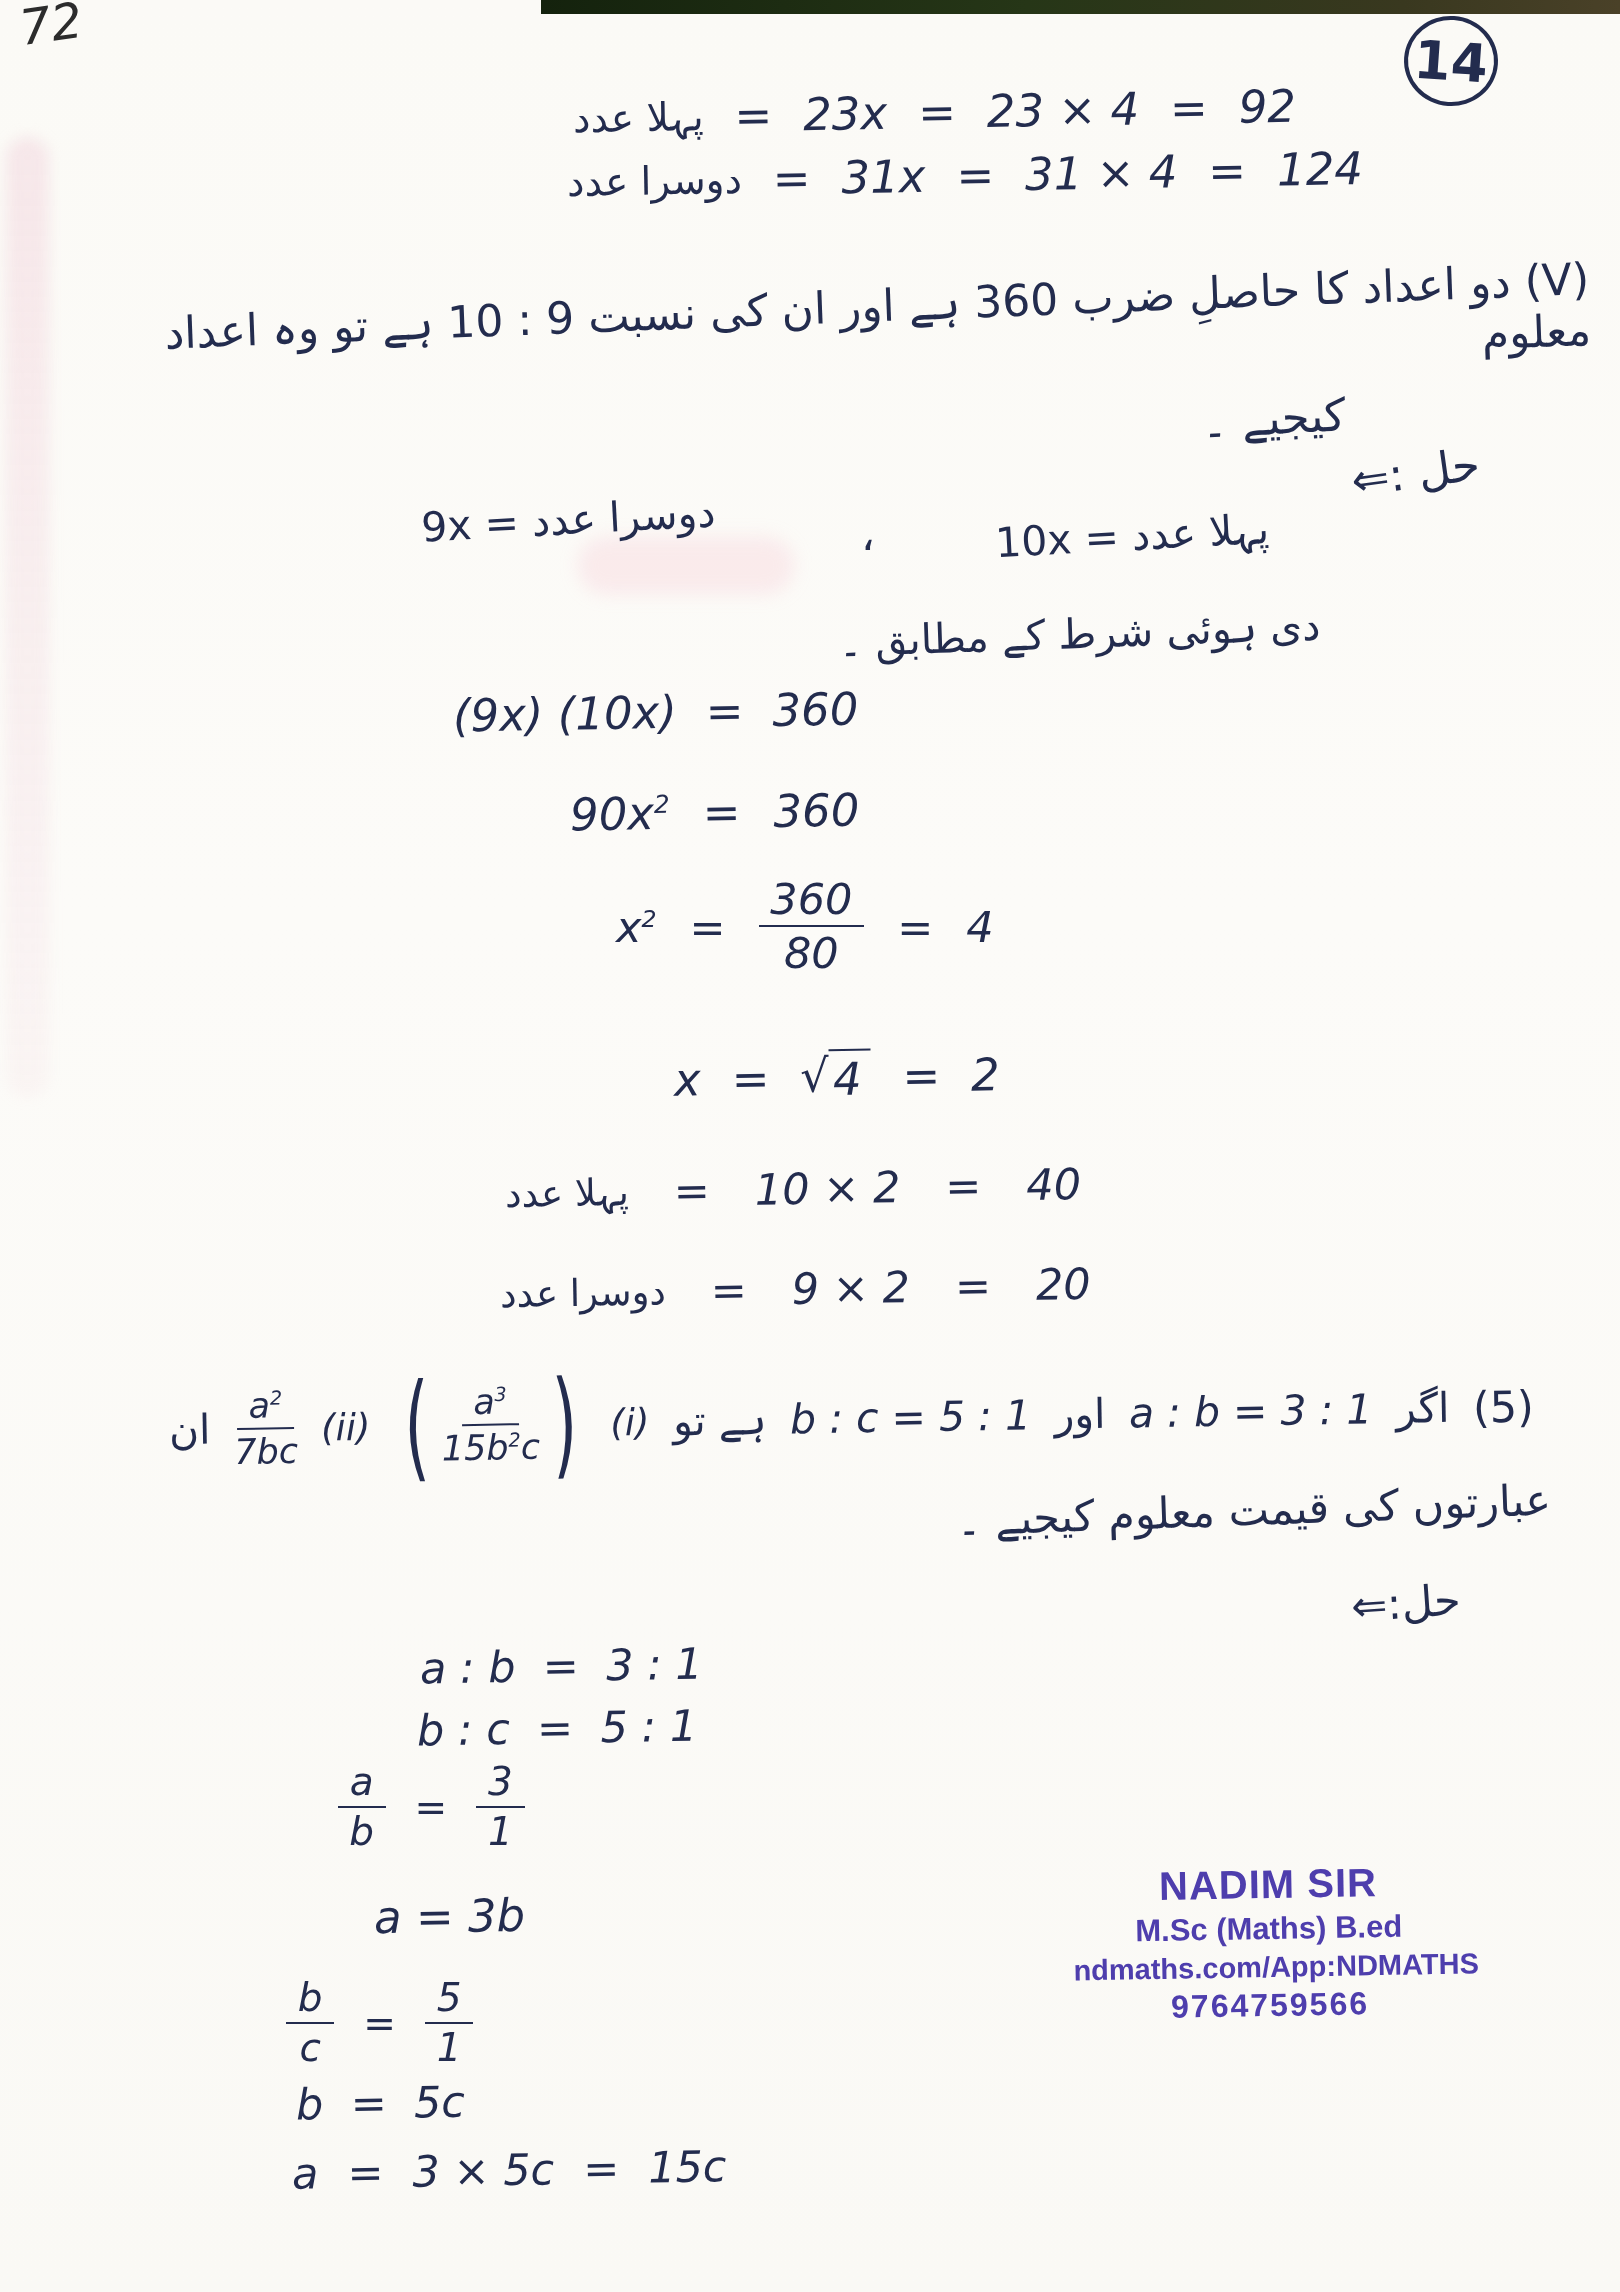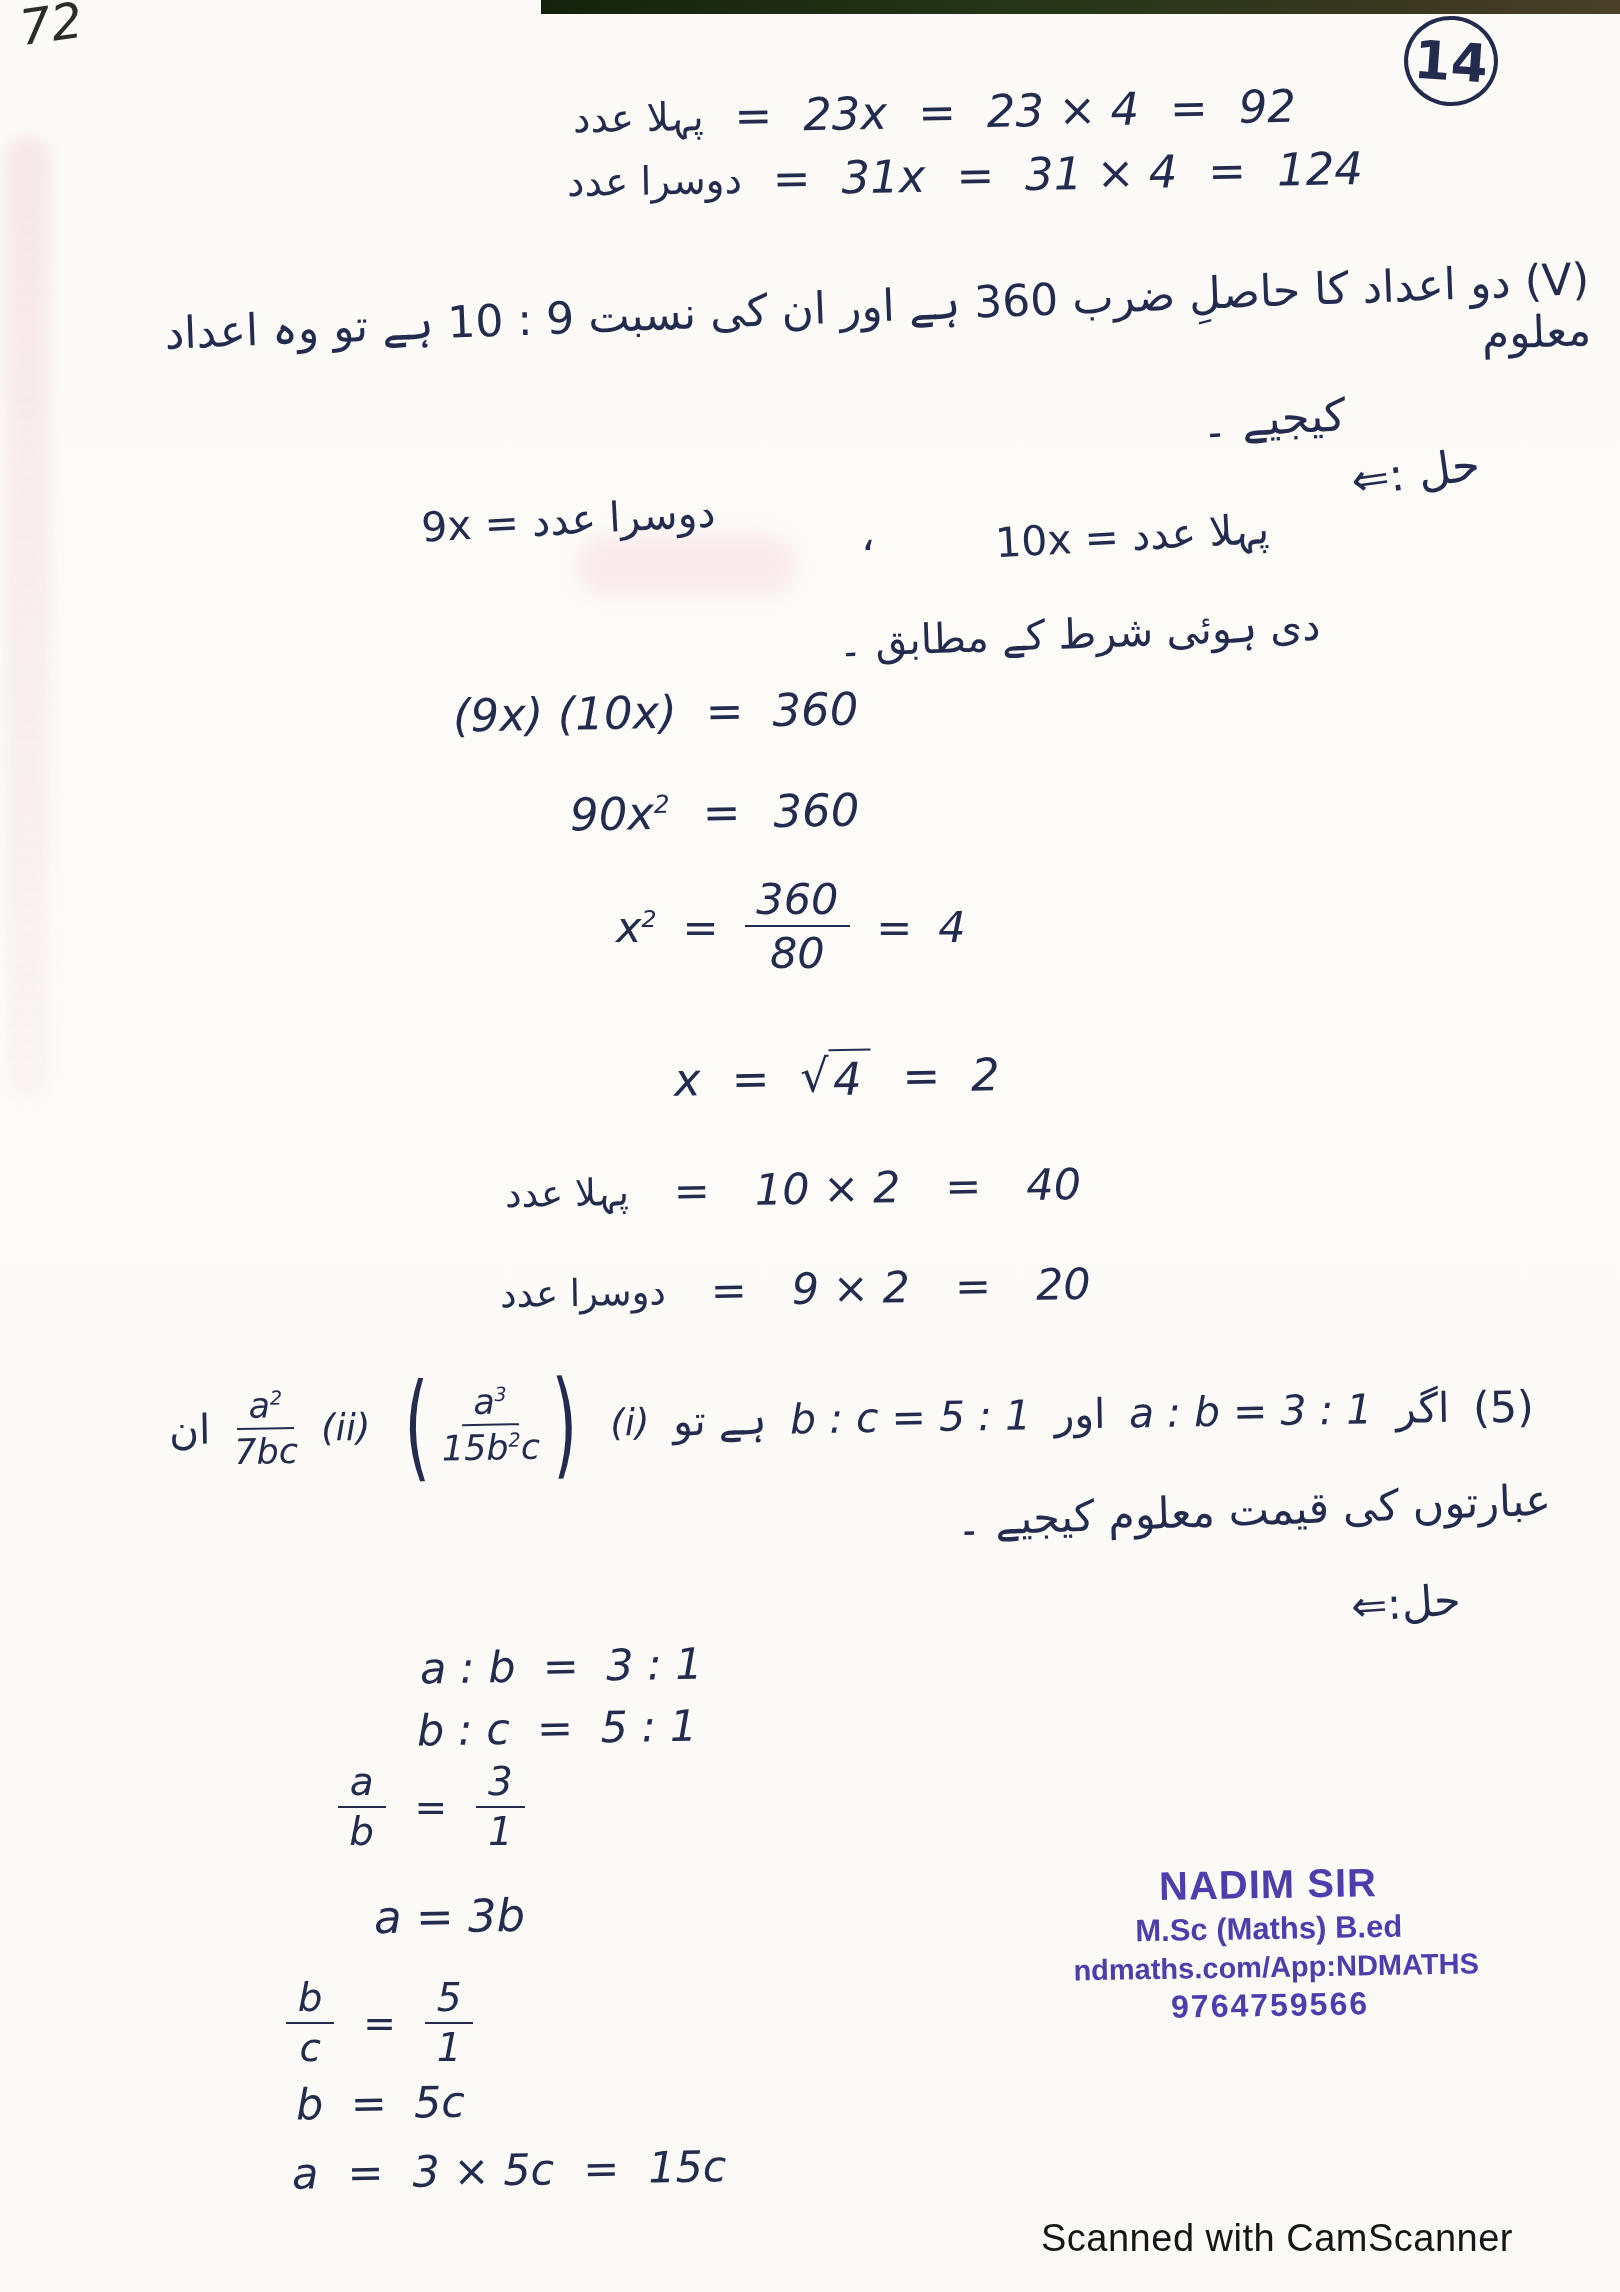"x2" div.abs { gap: 26px -> 33px }
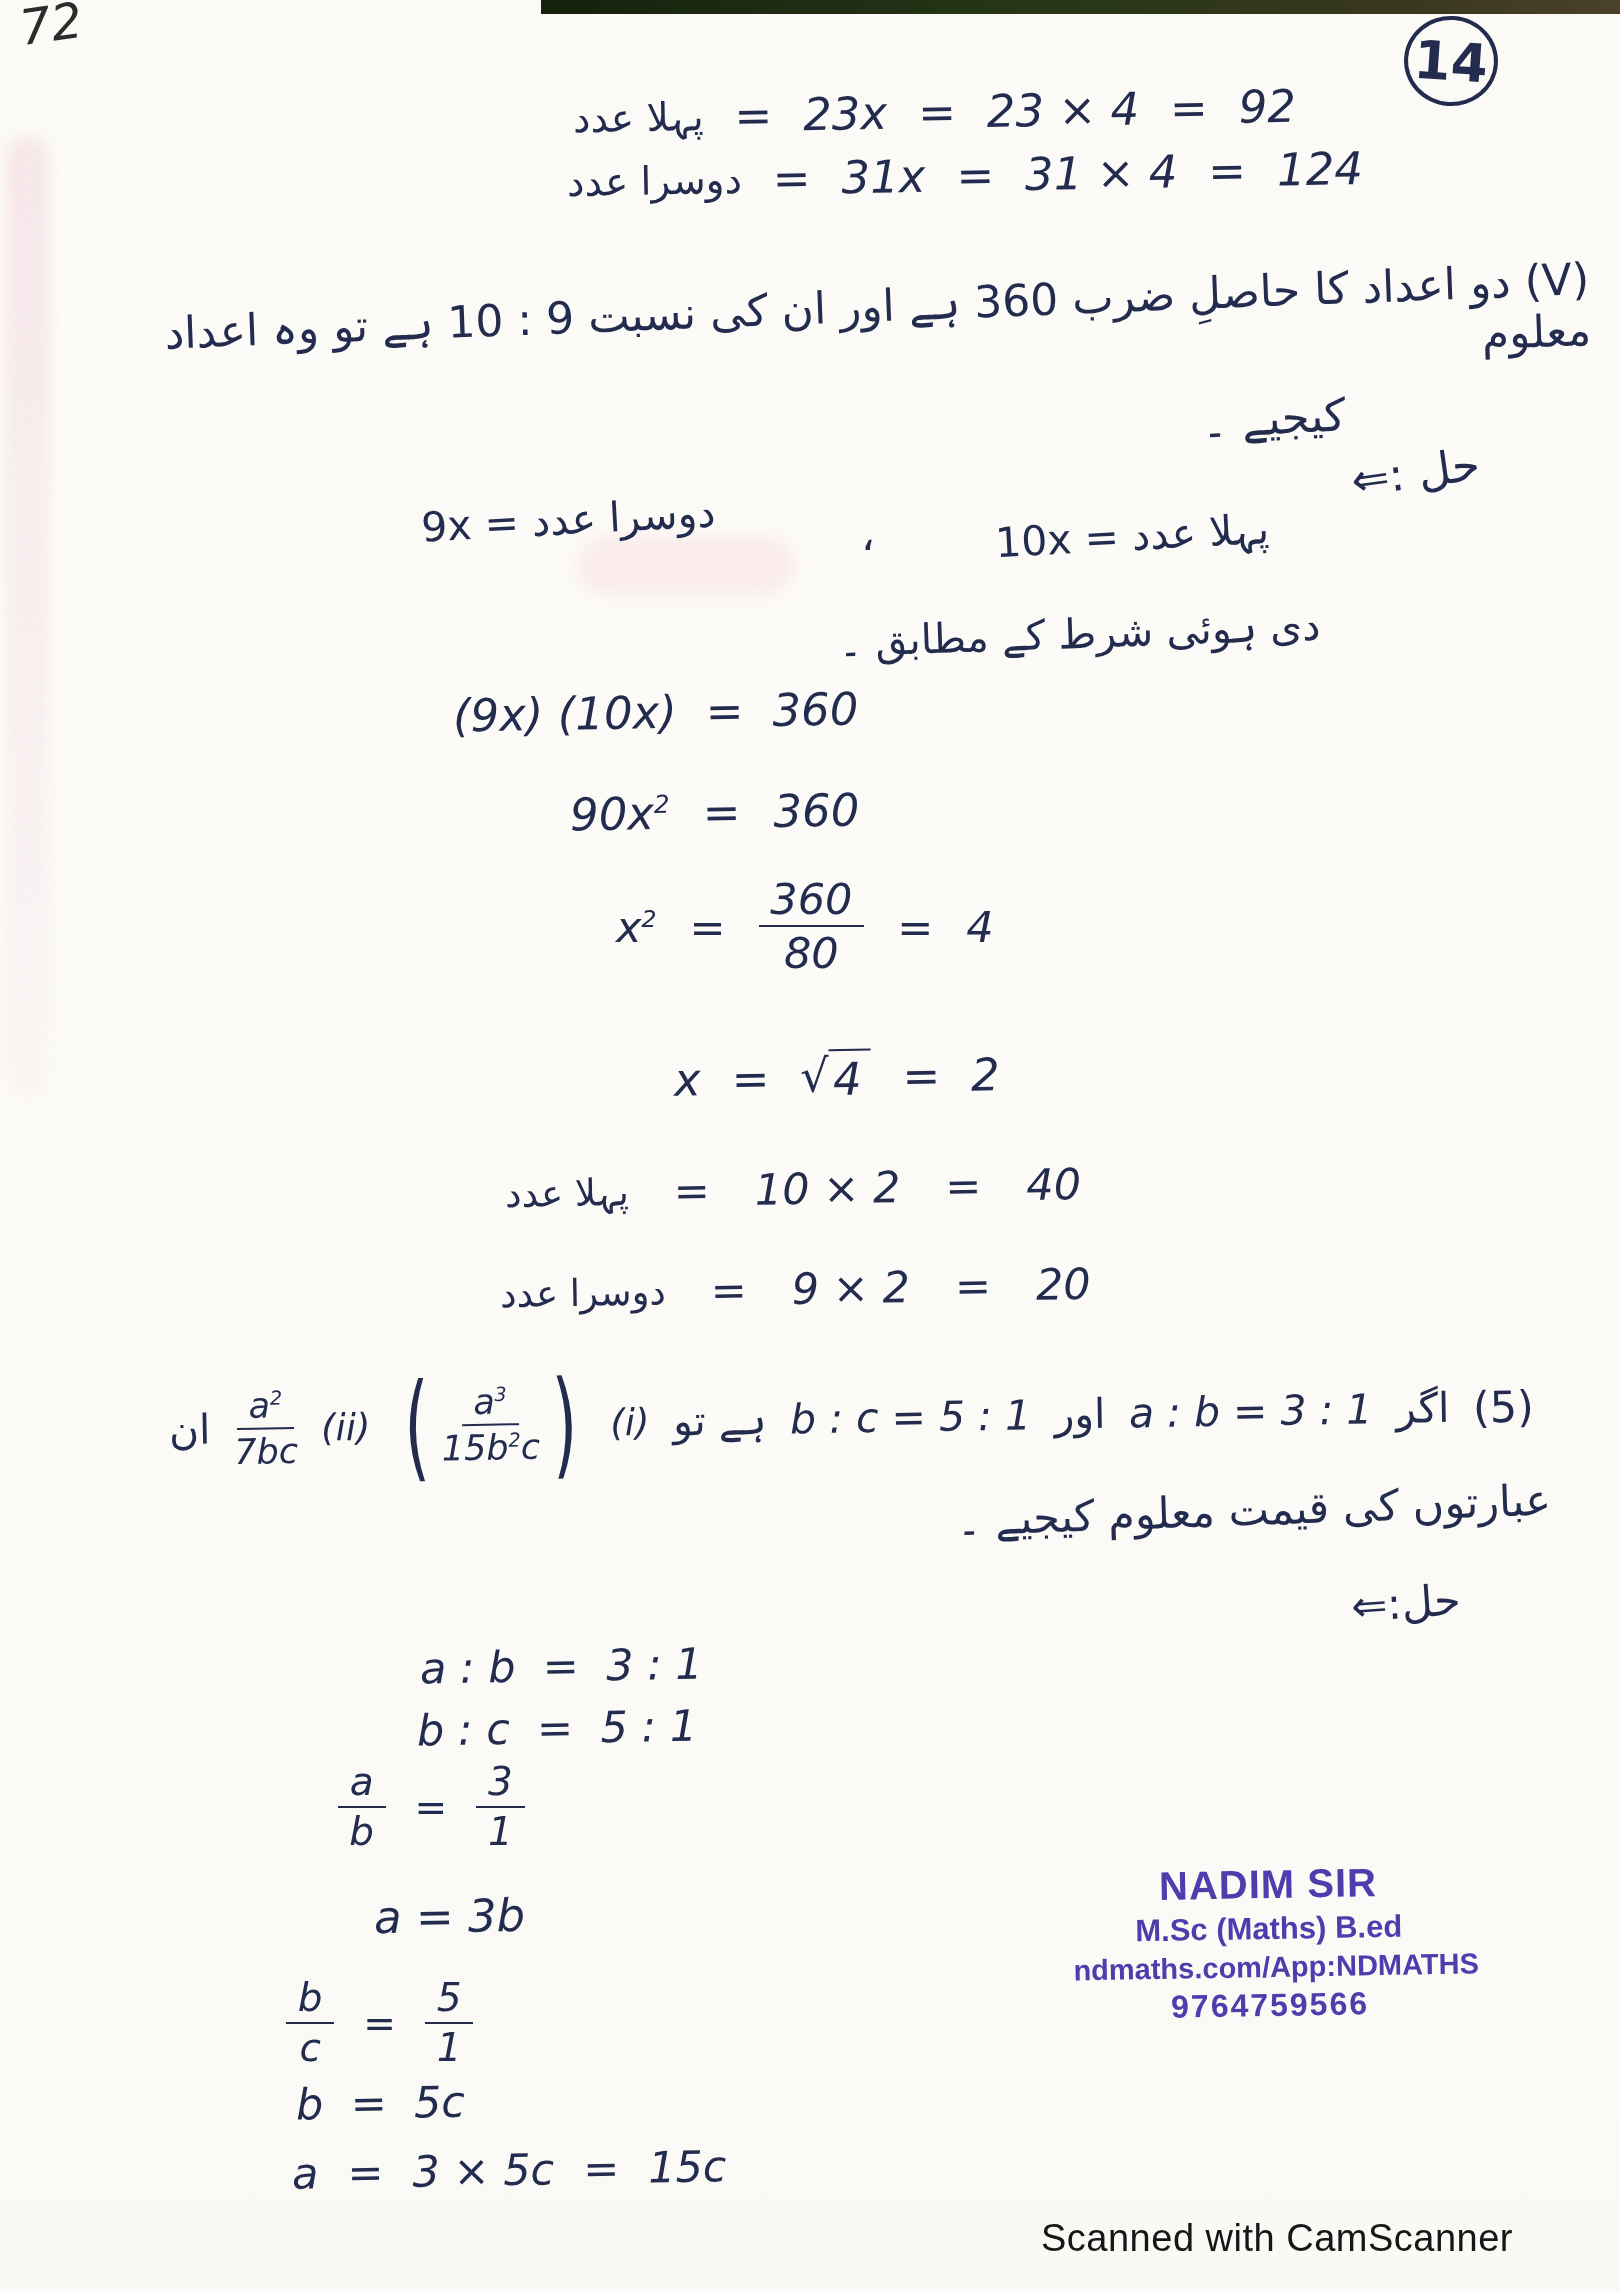"Scanned with CamScanner" div.cam { html: <div>Scanned with CamScanner</div> -> none }
